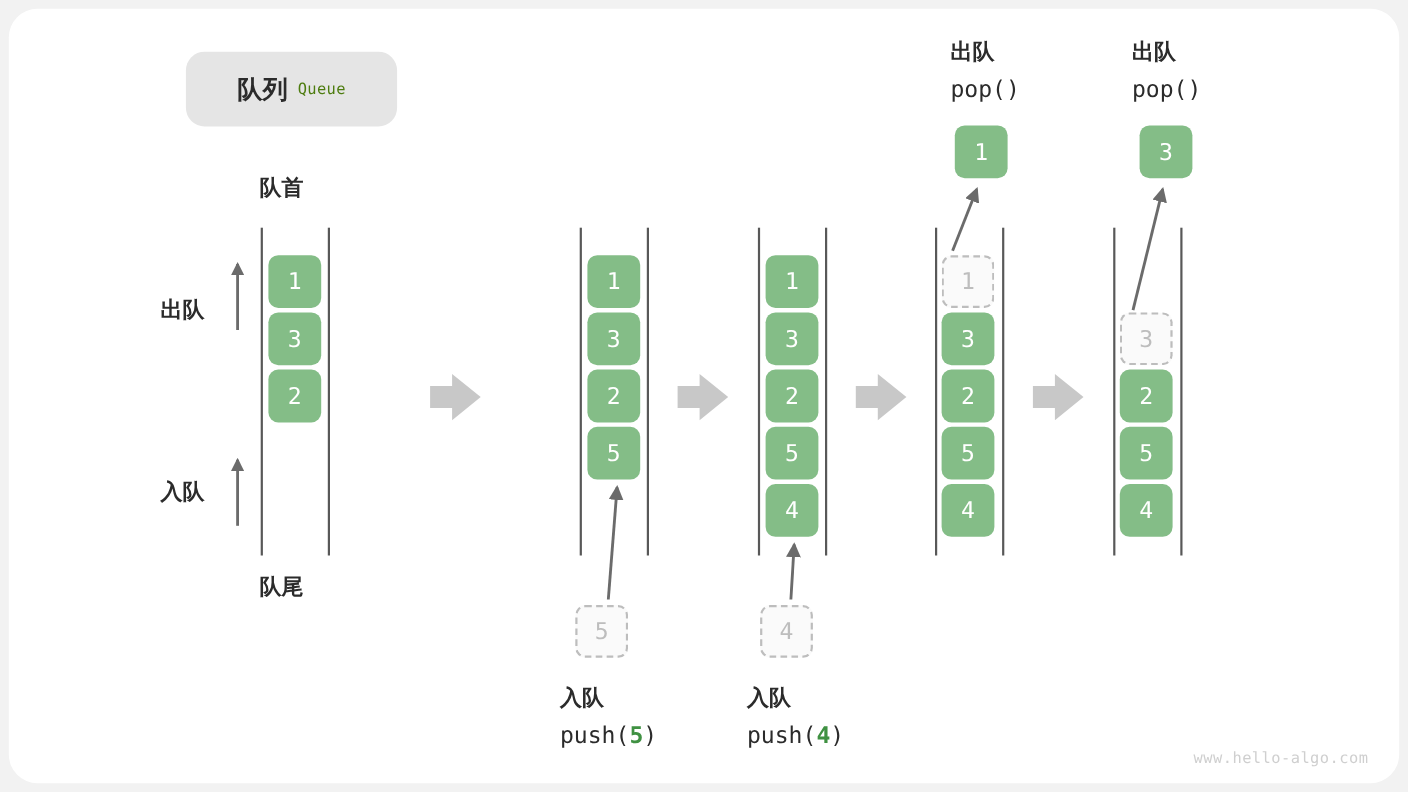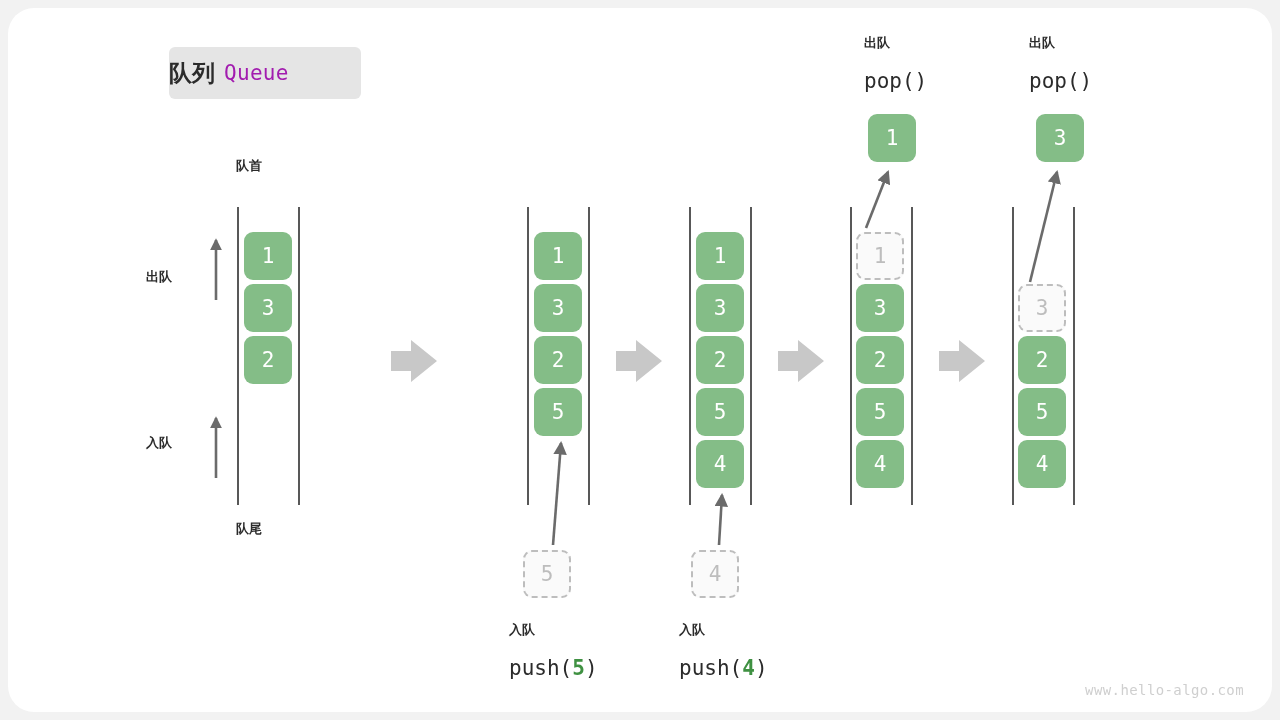"出队" .cn-label { font-size: 13px -> 20px }
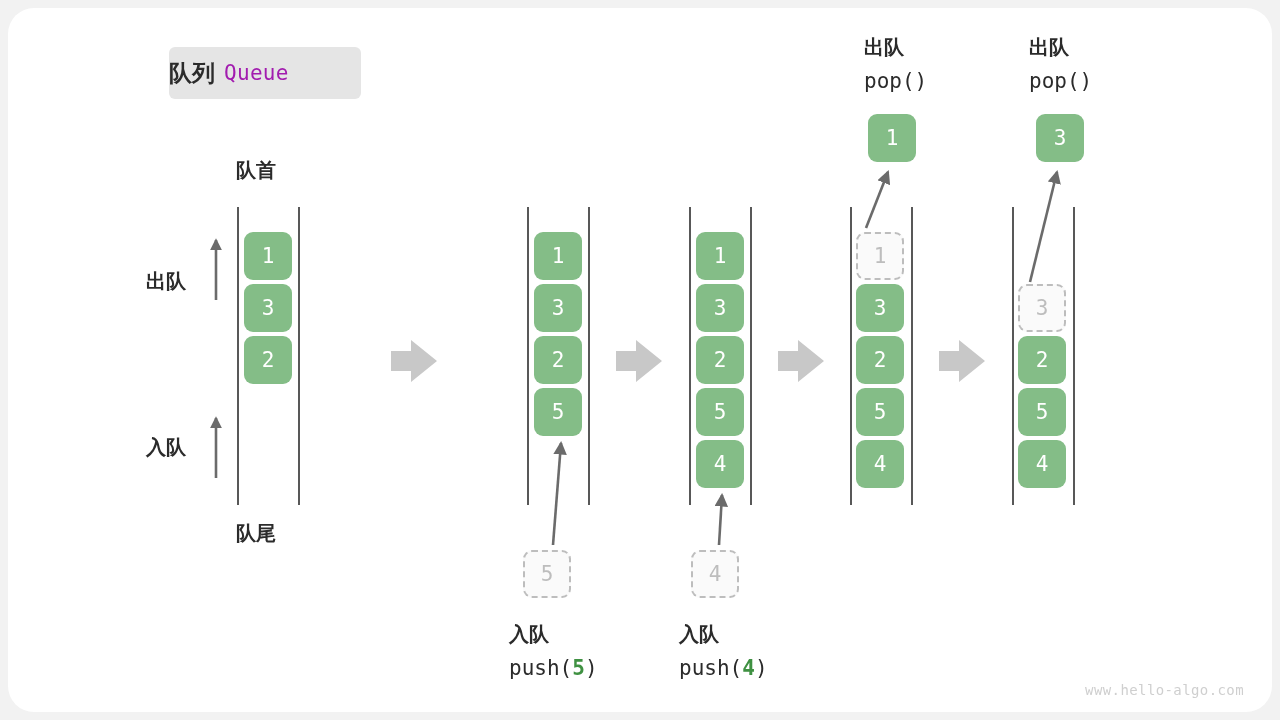"队列" #title-badge { border-radius: 6px -> 17px; height: 52px -> 68px; justify-content: flex-start -> center }
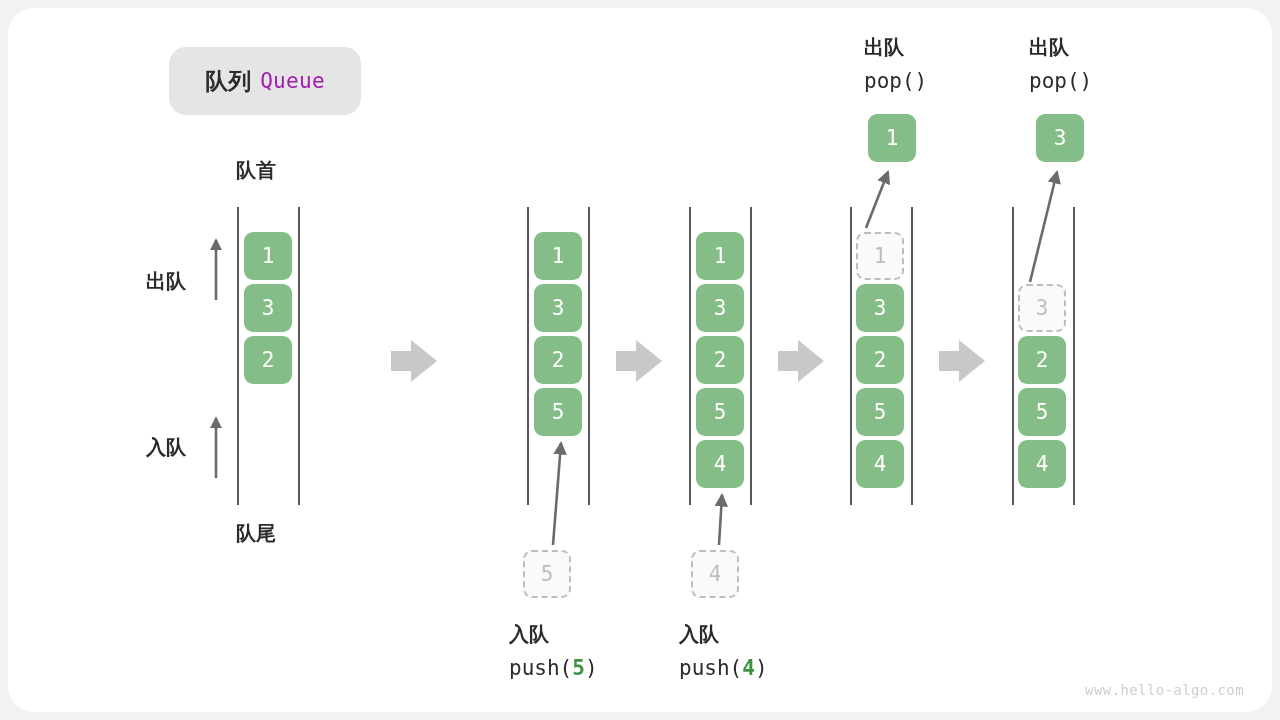"Queue" #title-badge .t-en { color: #a21caf -> #4d7c0f; font-size: 21px -> 14px }
